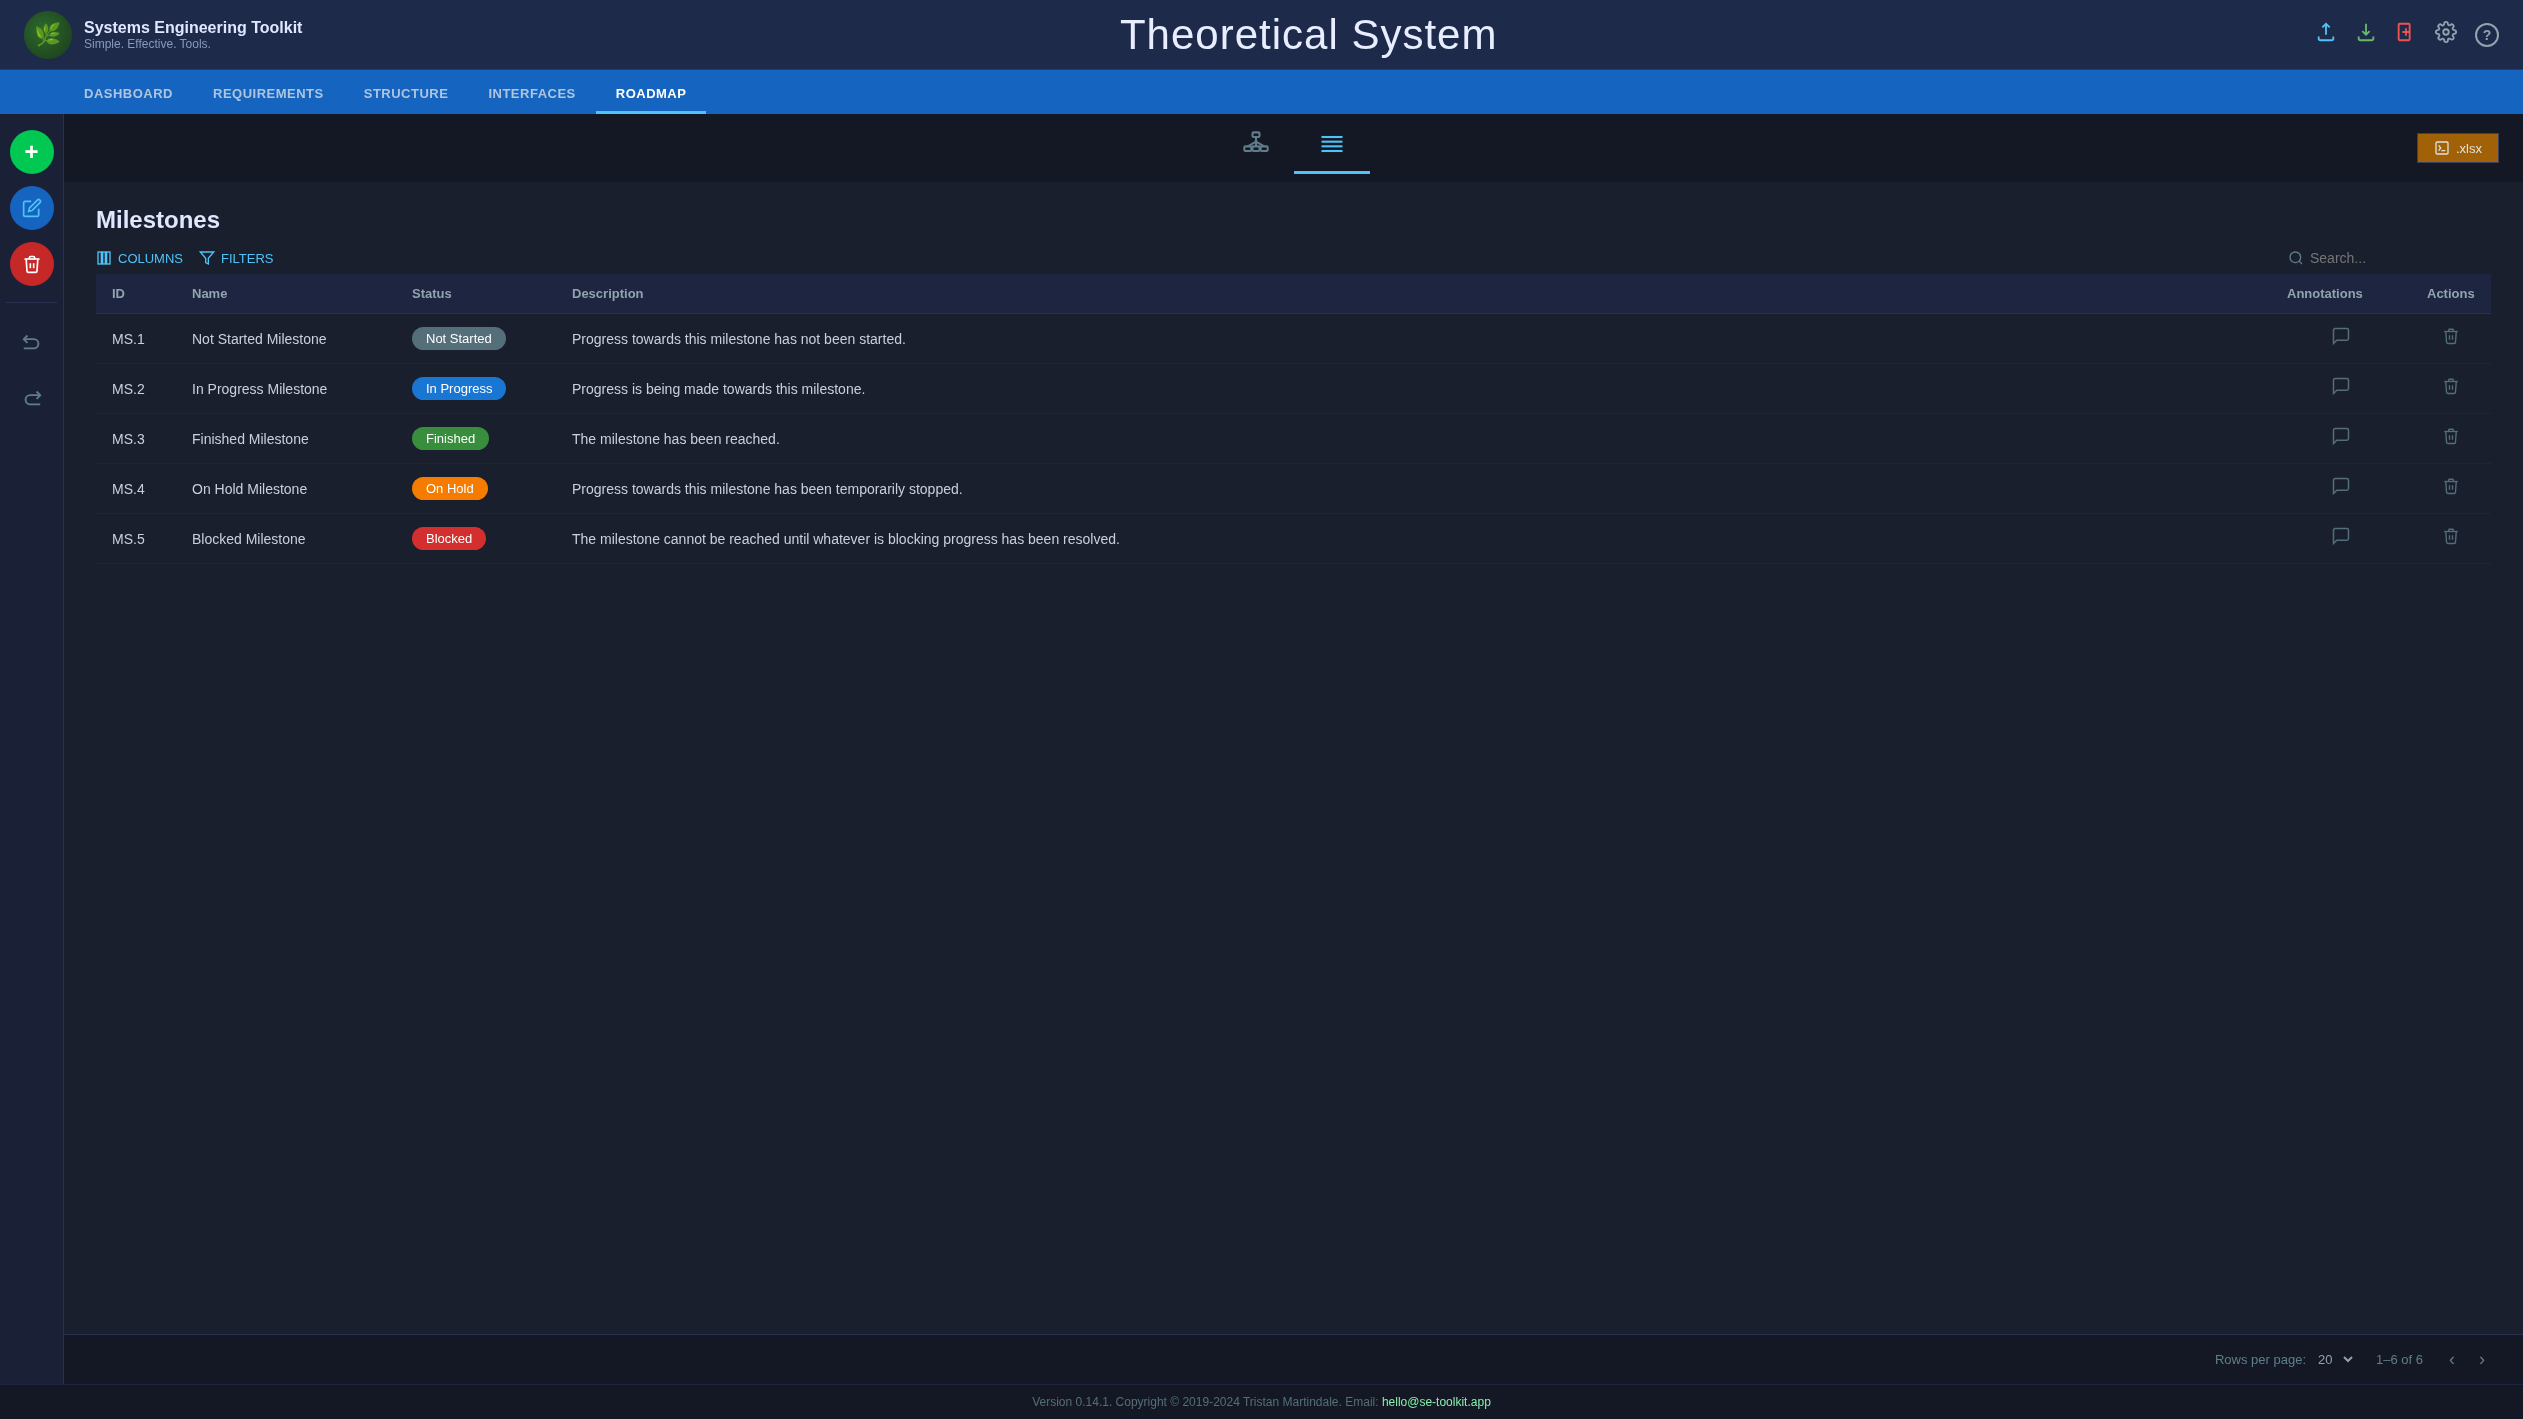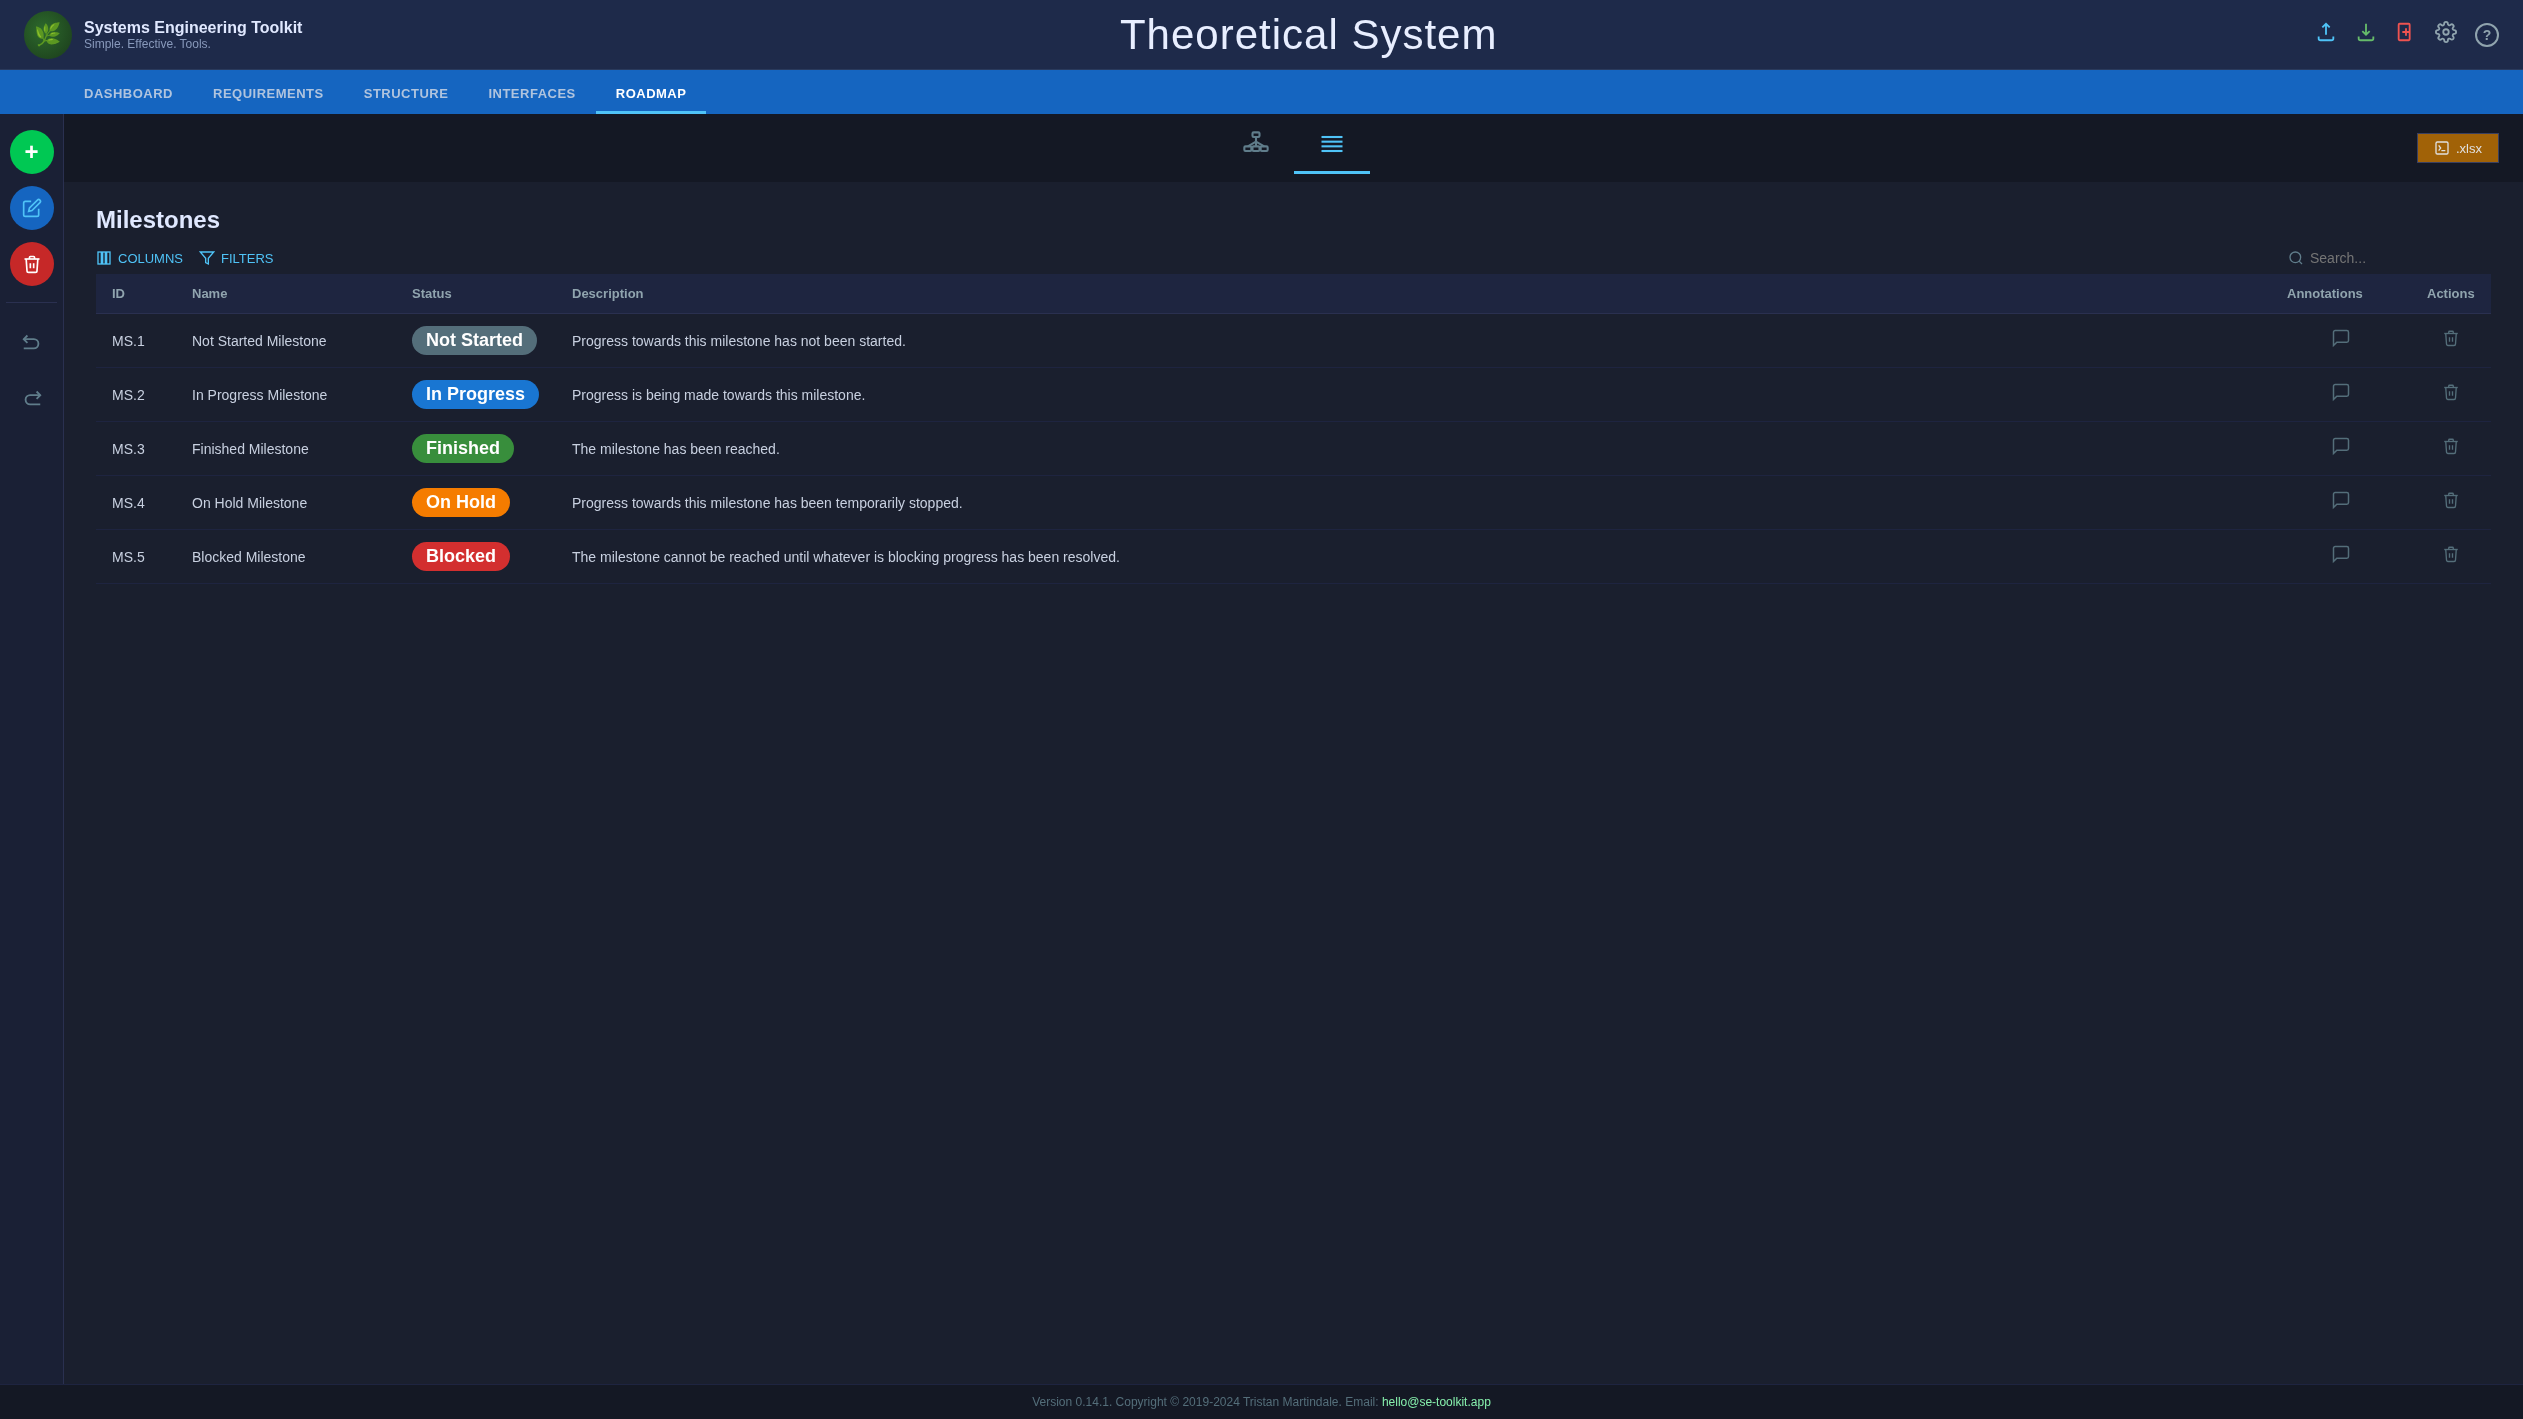"Not Started" .status-badge { font-size: 18px -> 13px; font-weight: 700 -> 400 }
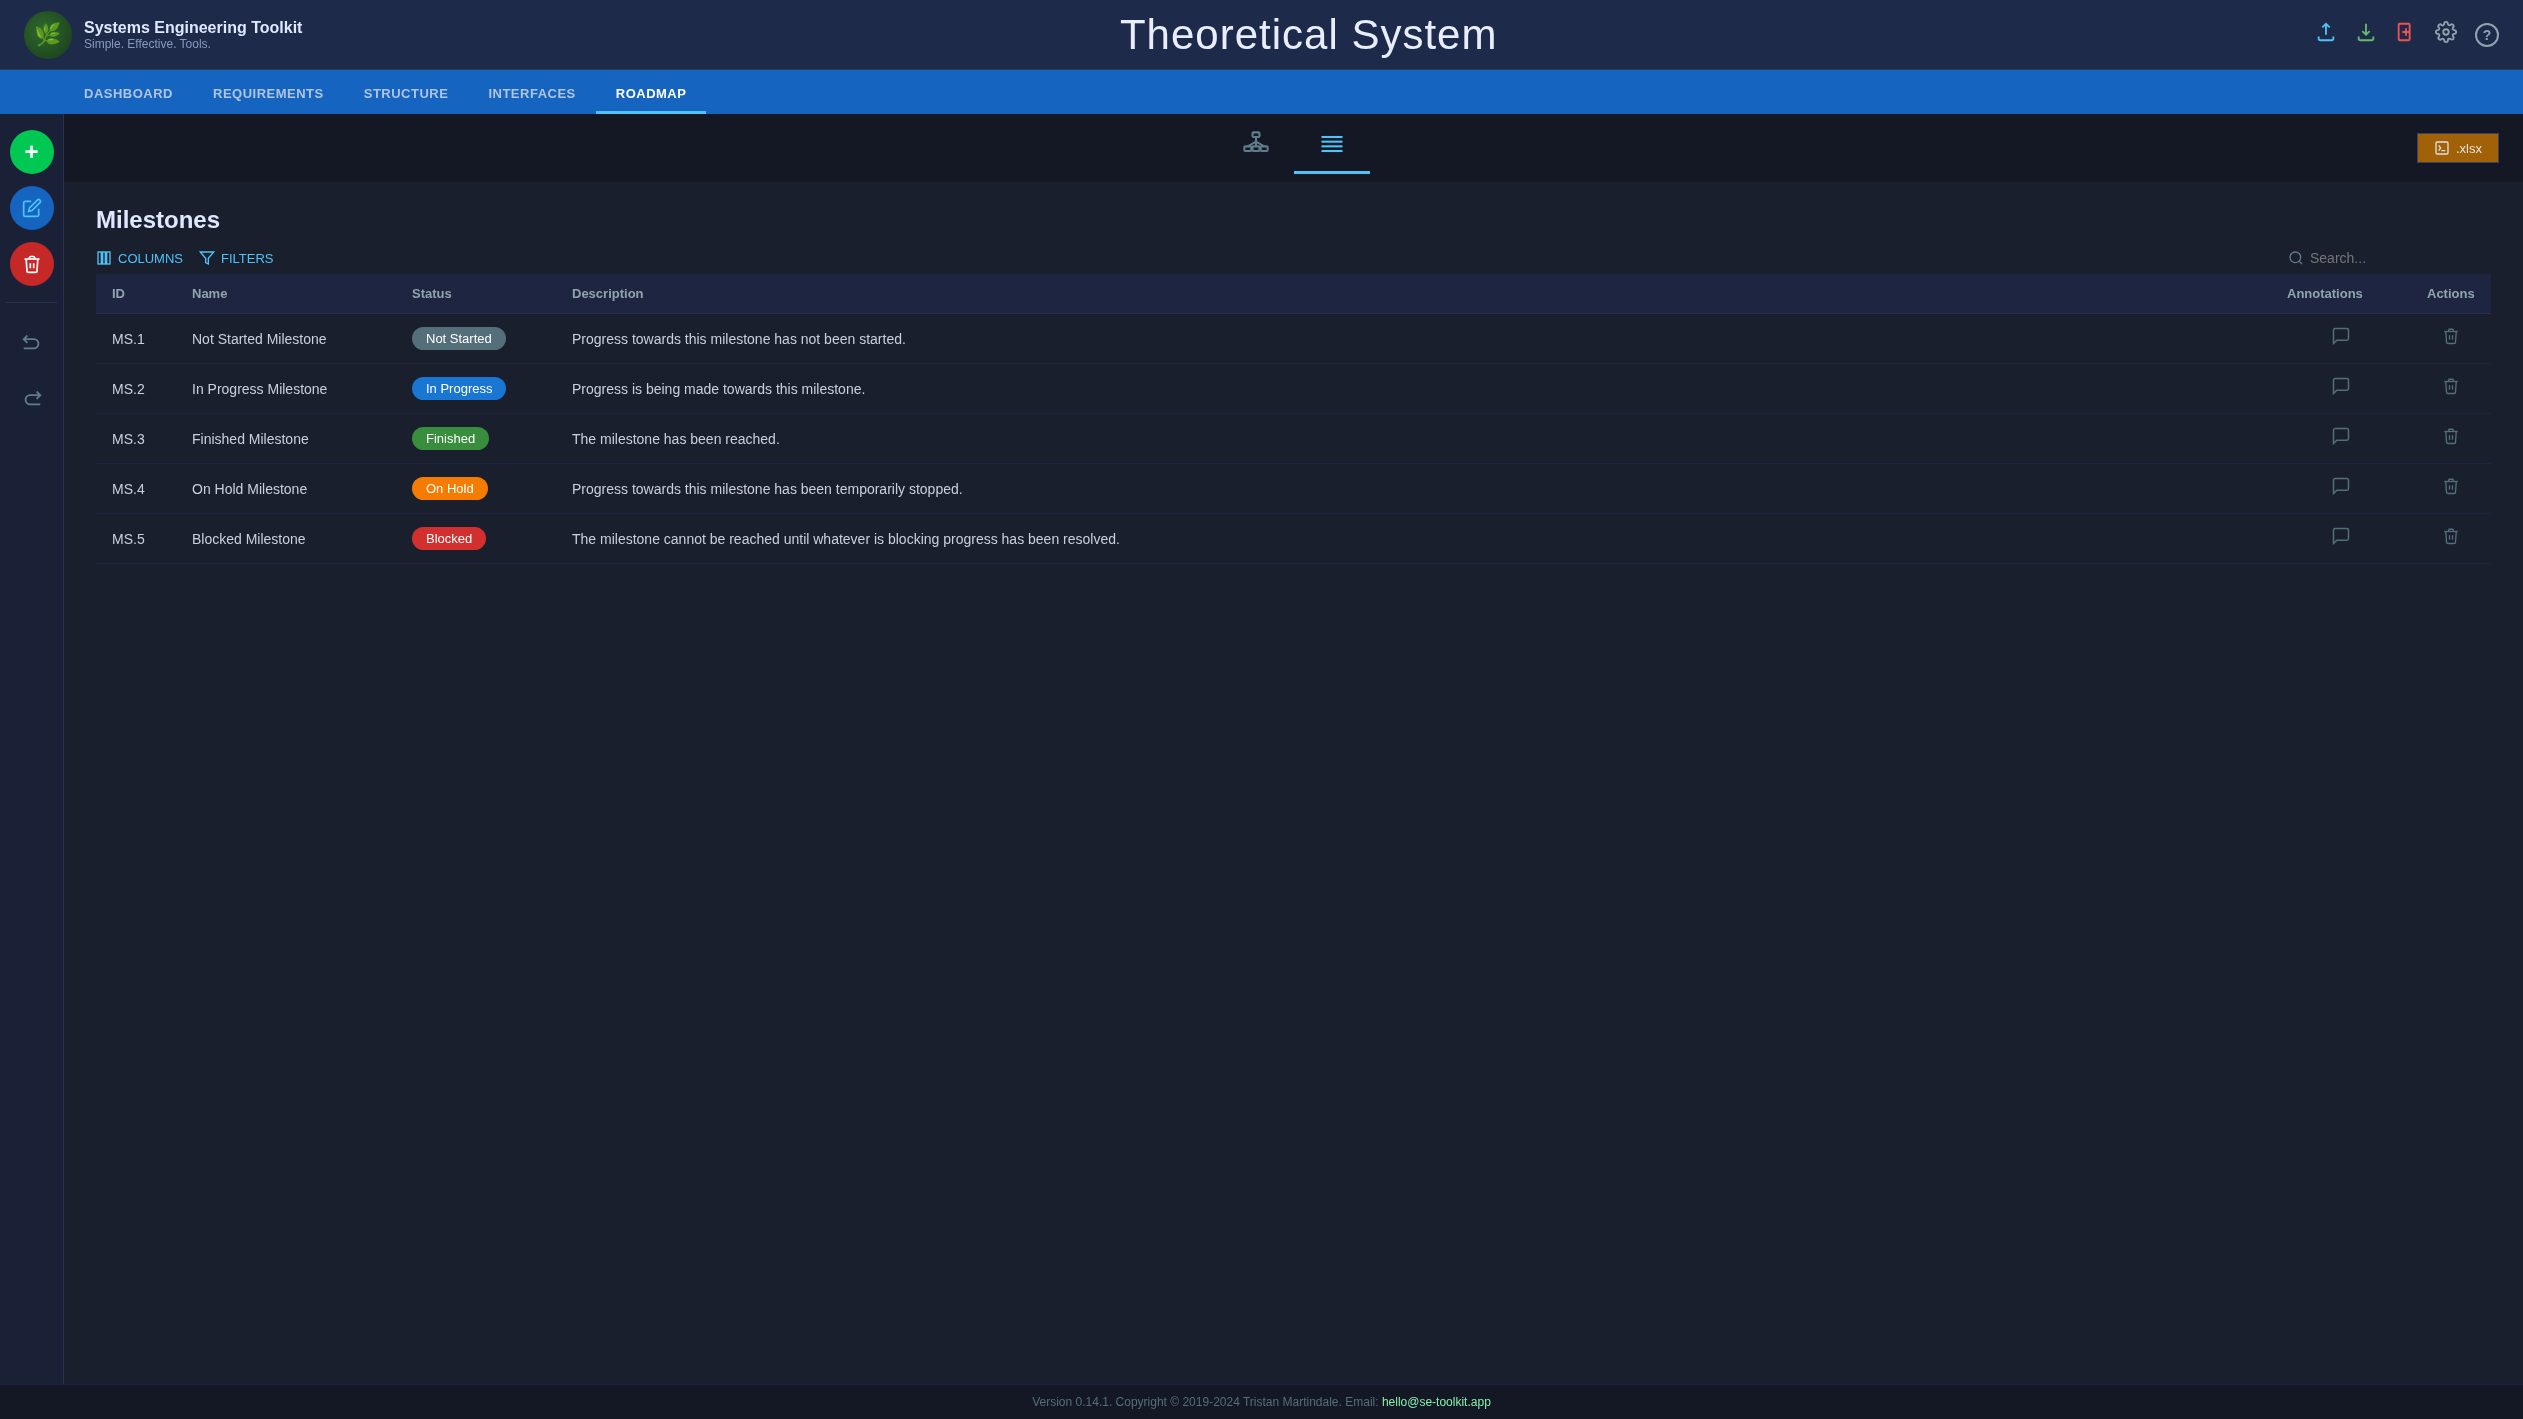"Rows per page:" div.table-footer-bar { html: none -> <div> <div> <span>Rows per page:</span> <select> <option>20</option> <option>50</option> <option>100</option> </select> </div> <span>1–6 of 6</span> <div> <span>‹</span> <span>›</span> </div> </div> }
